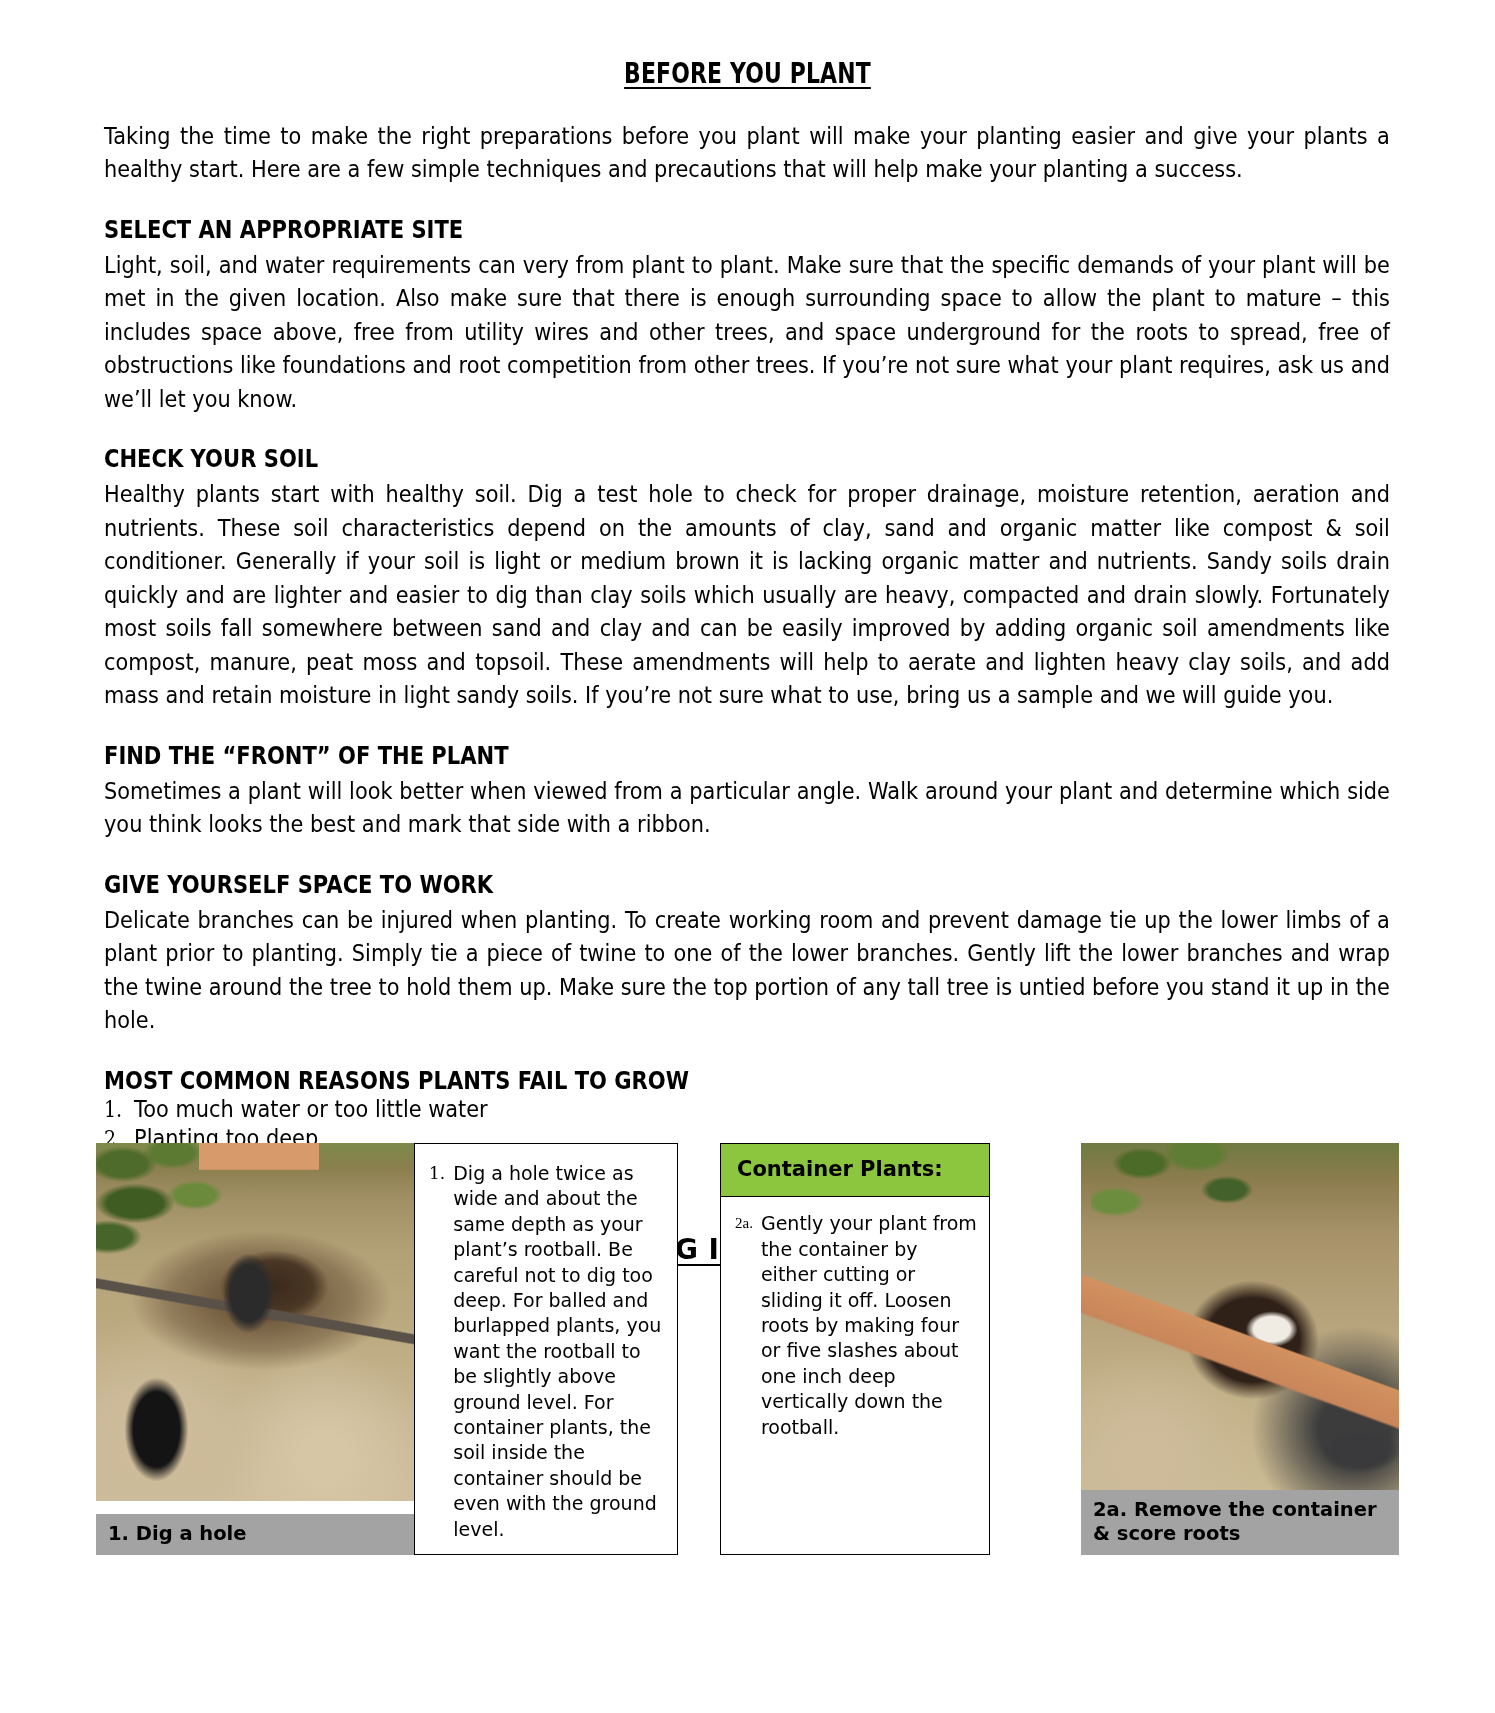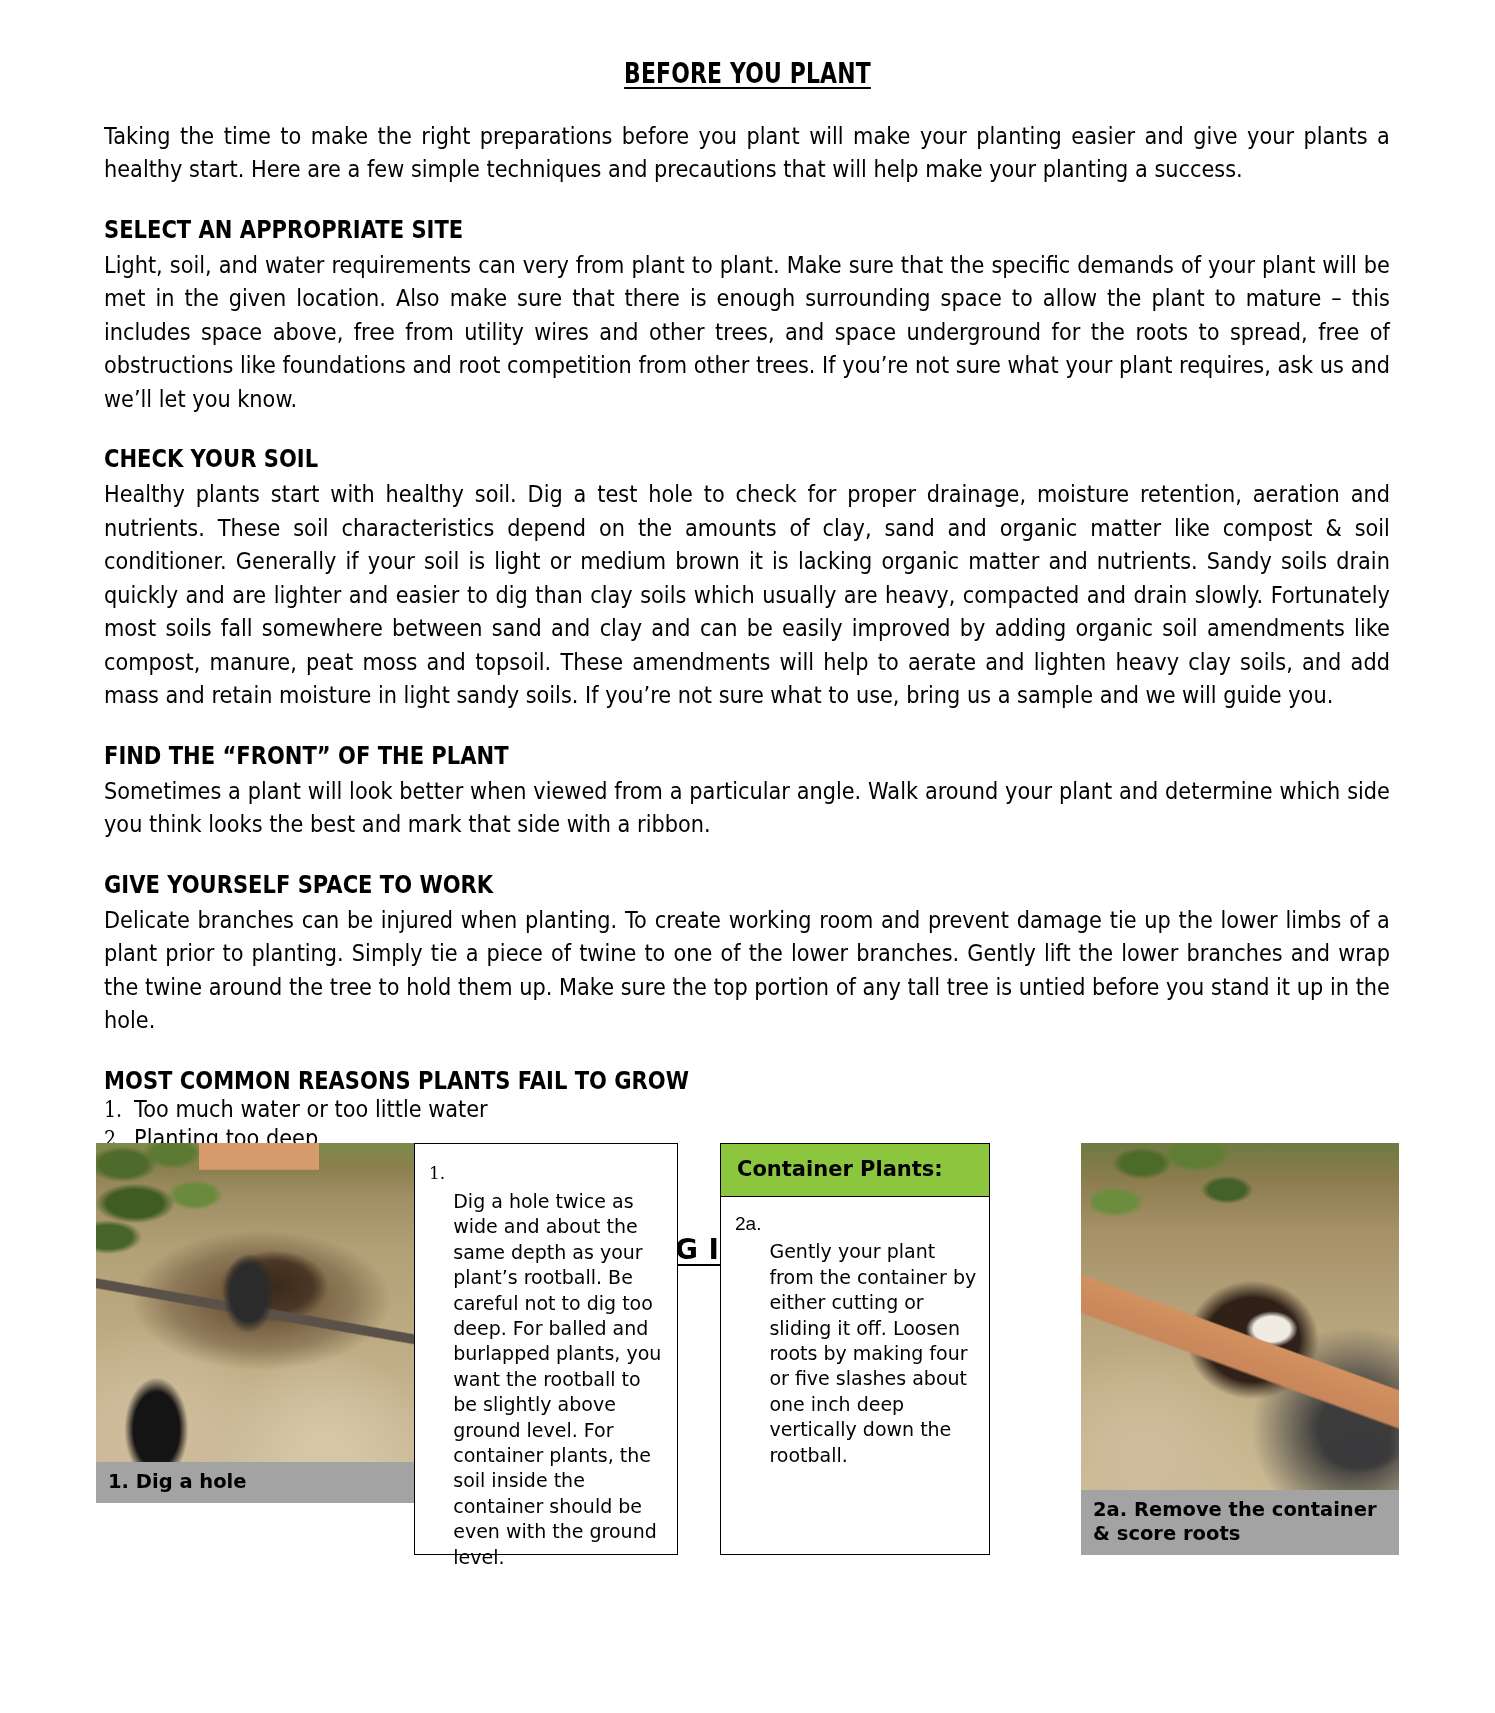"Dig a hole twice as" .step-body { margin-top: 28px -> none }
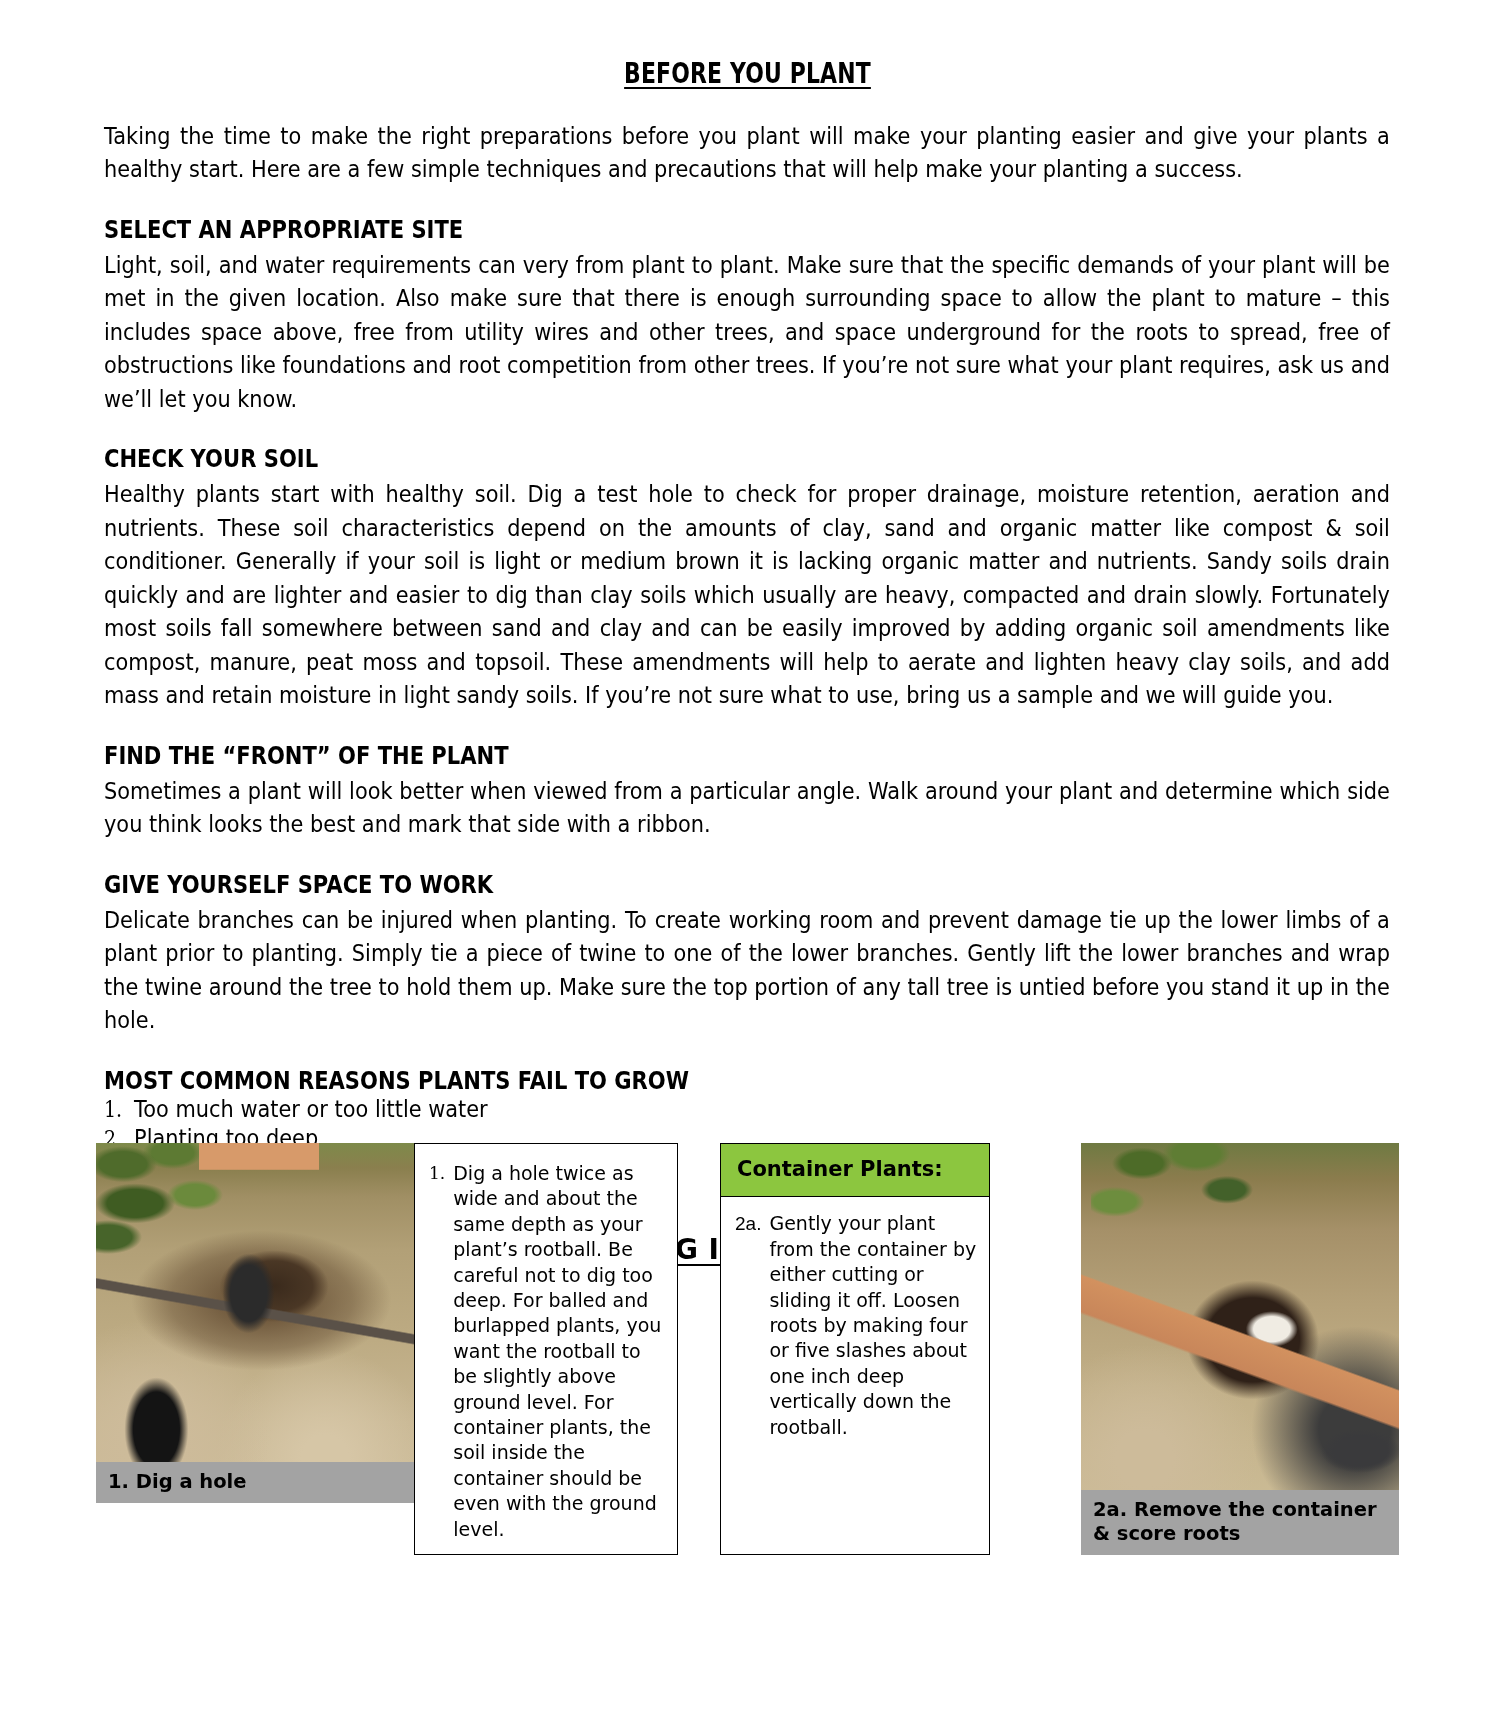"2a." .step-num.sans { font-family: Liberation Sans, sans-serif -> Liberation Serif, serif; font-size: 19px -> 15px }
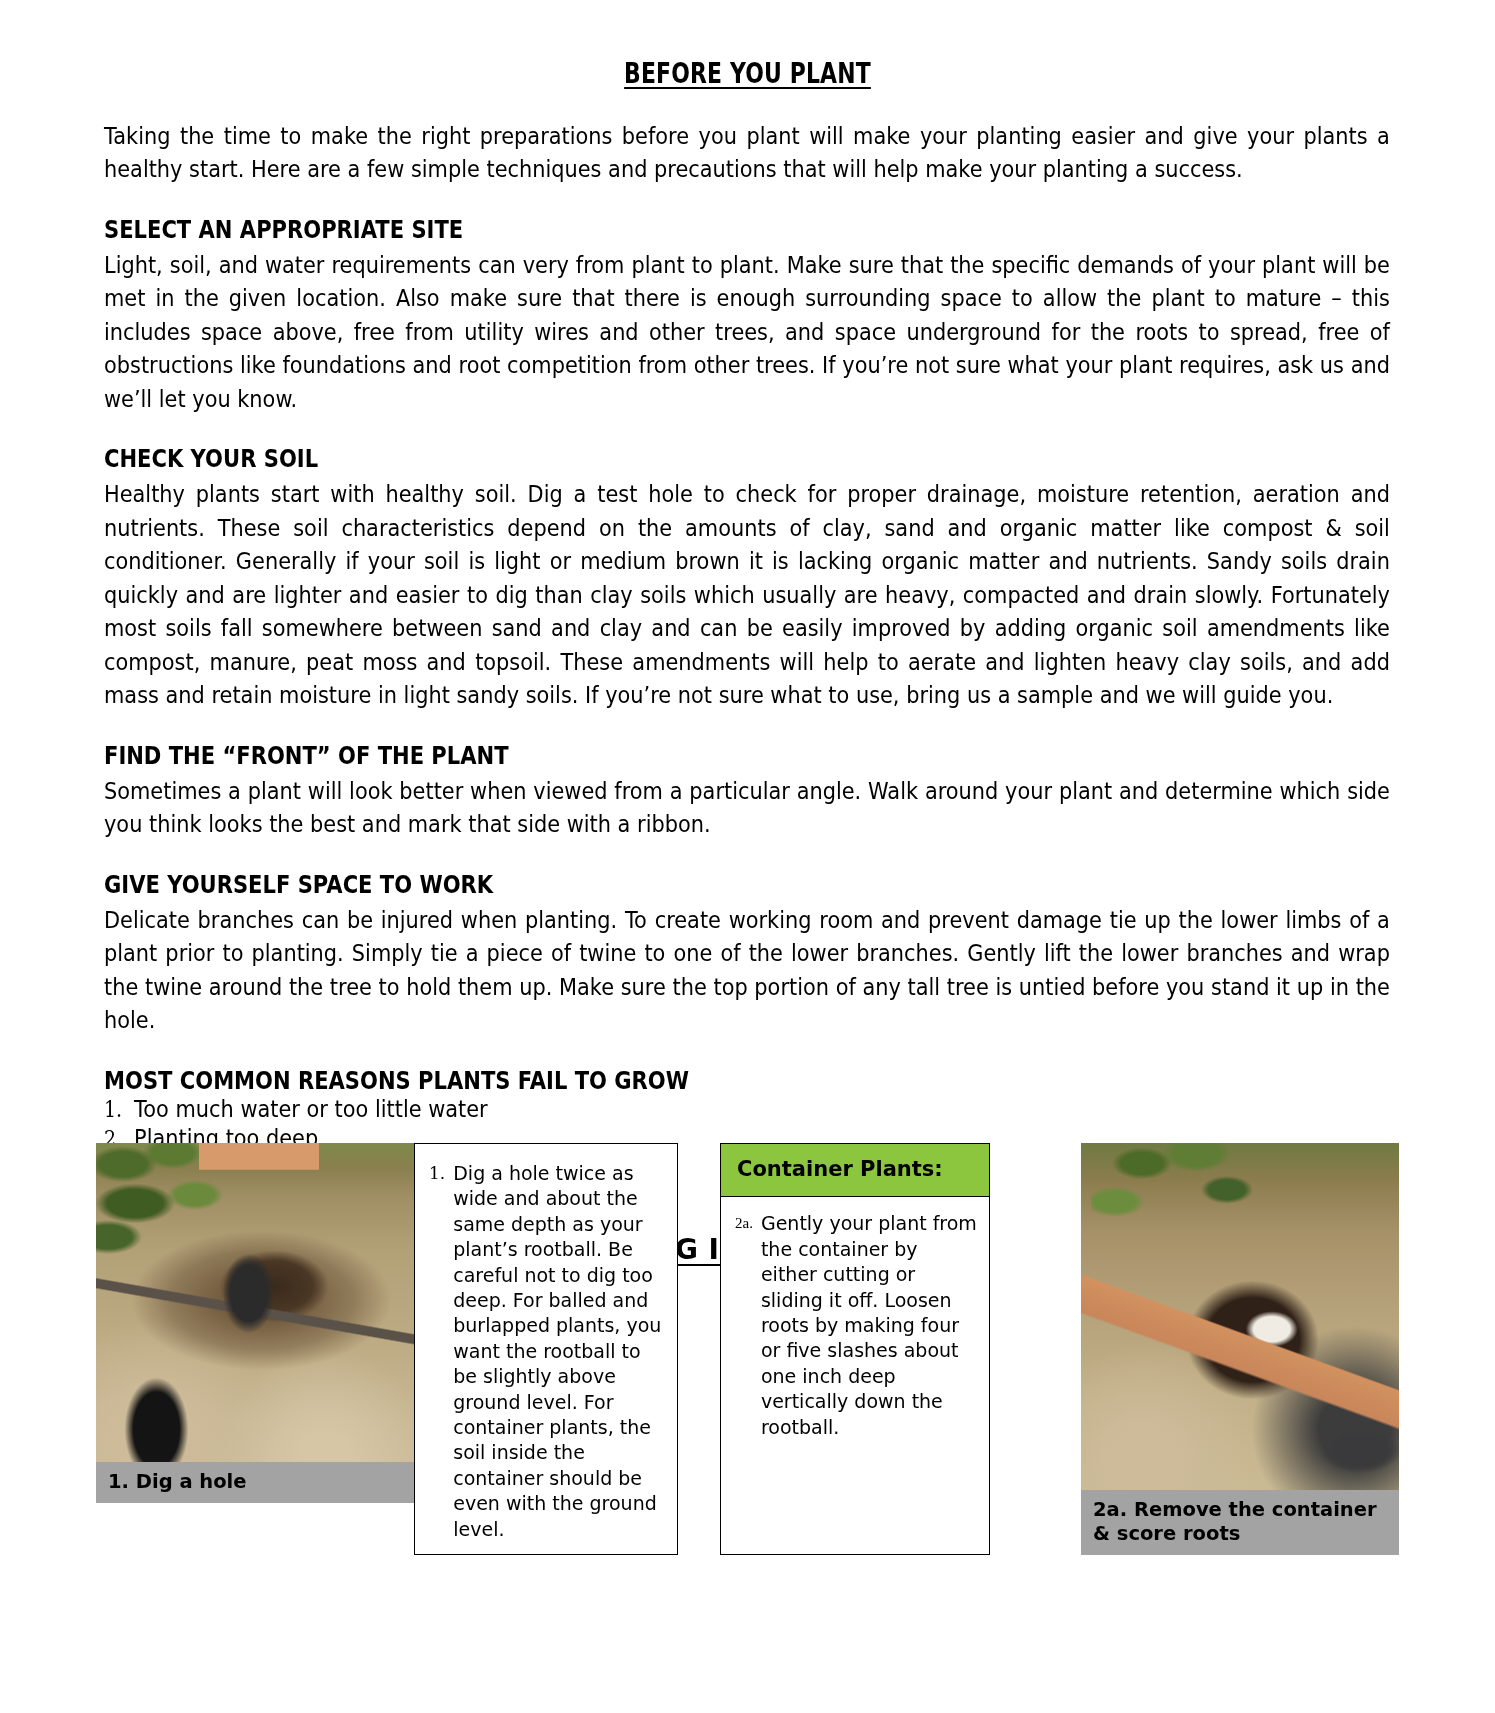"1. Dig a hole" .photo-wrap.left { height: 360px -> 412px }
